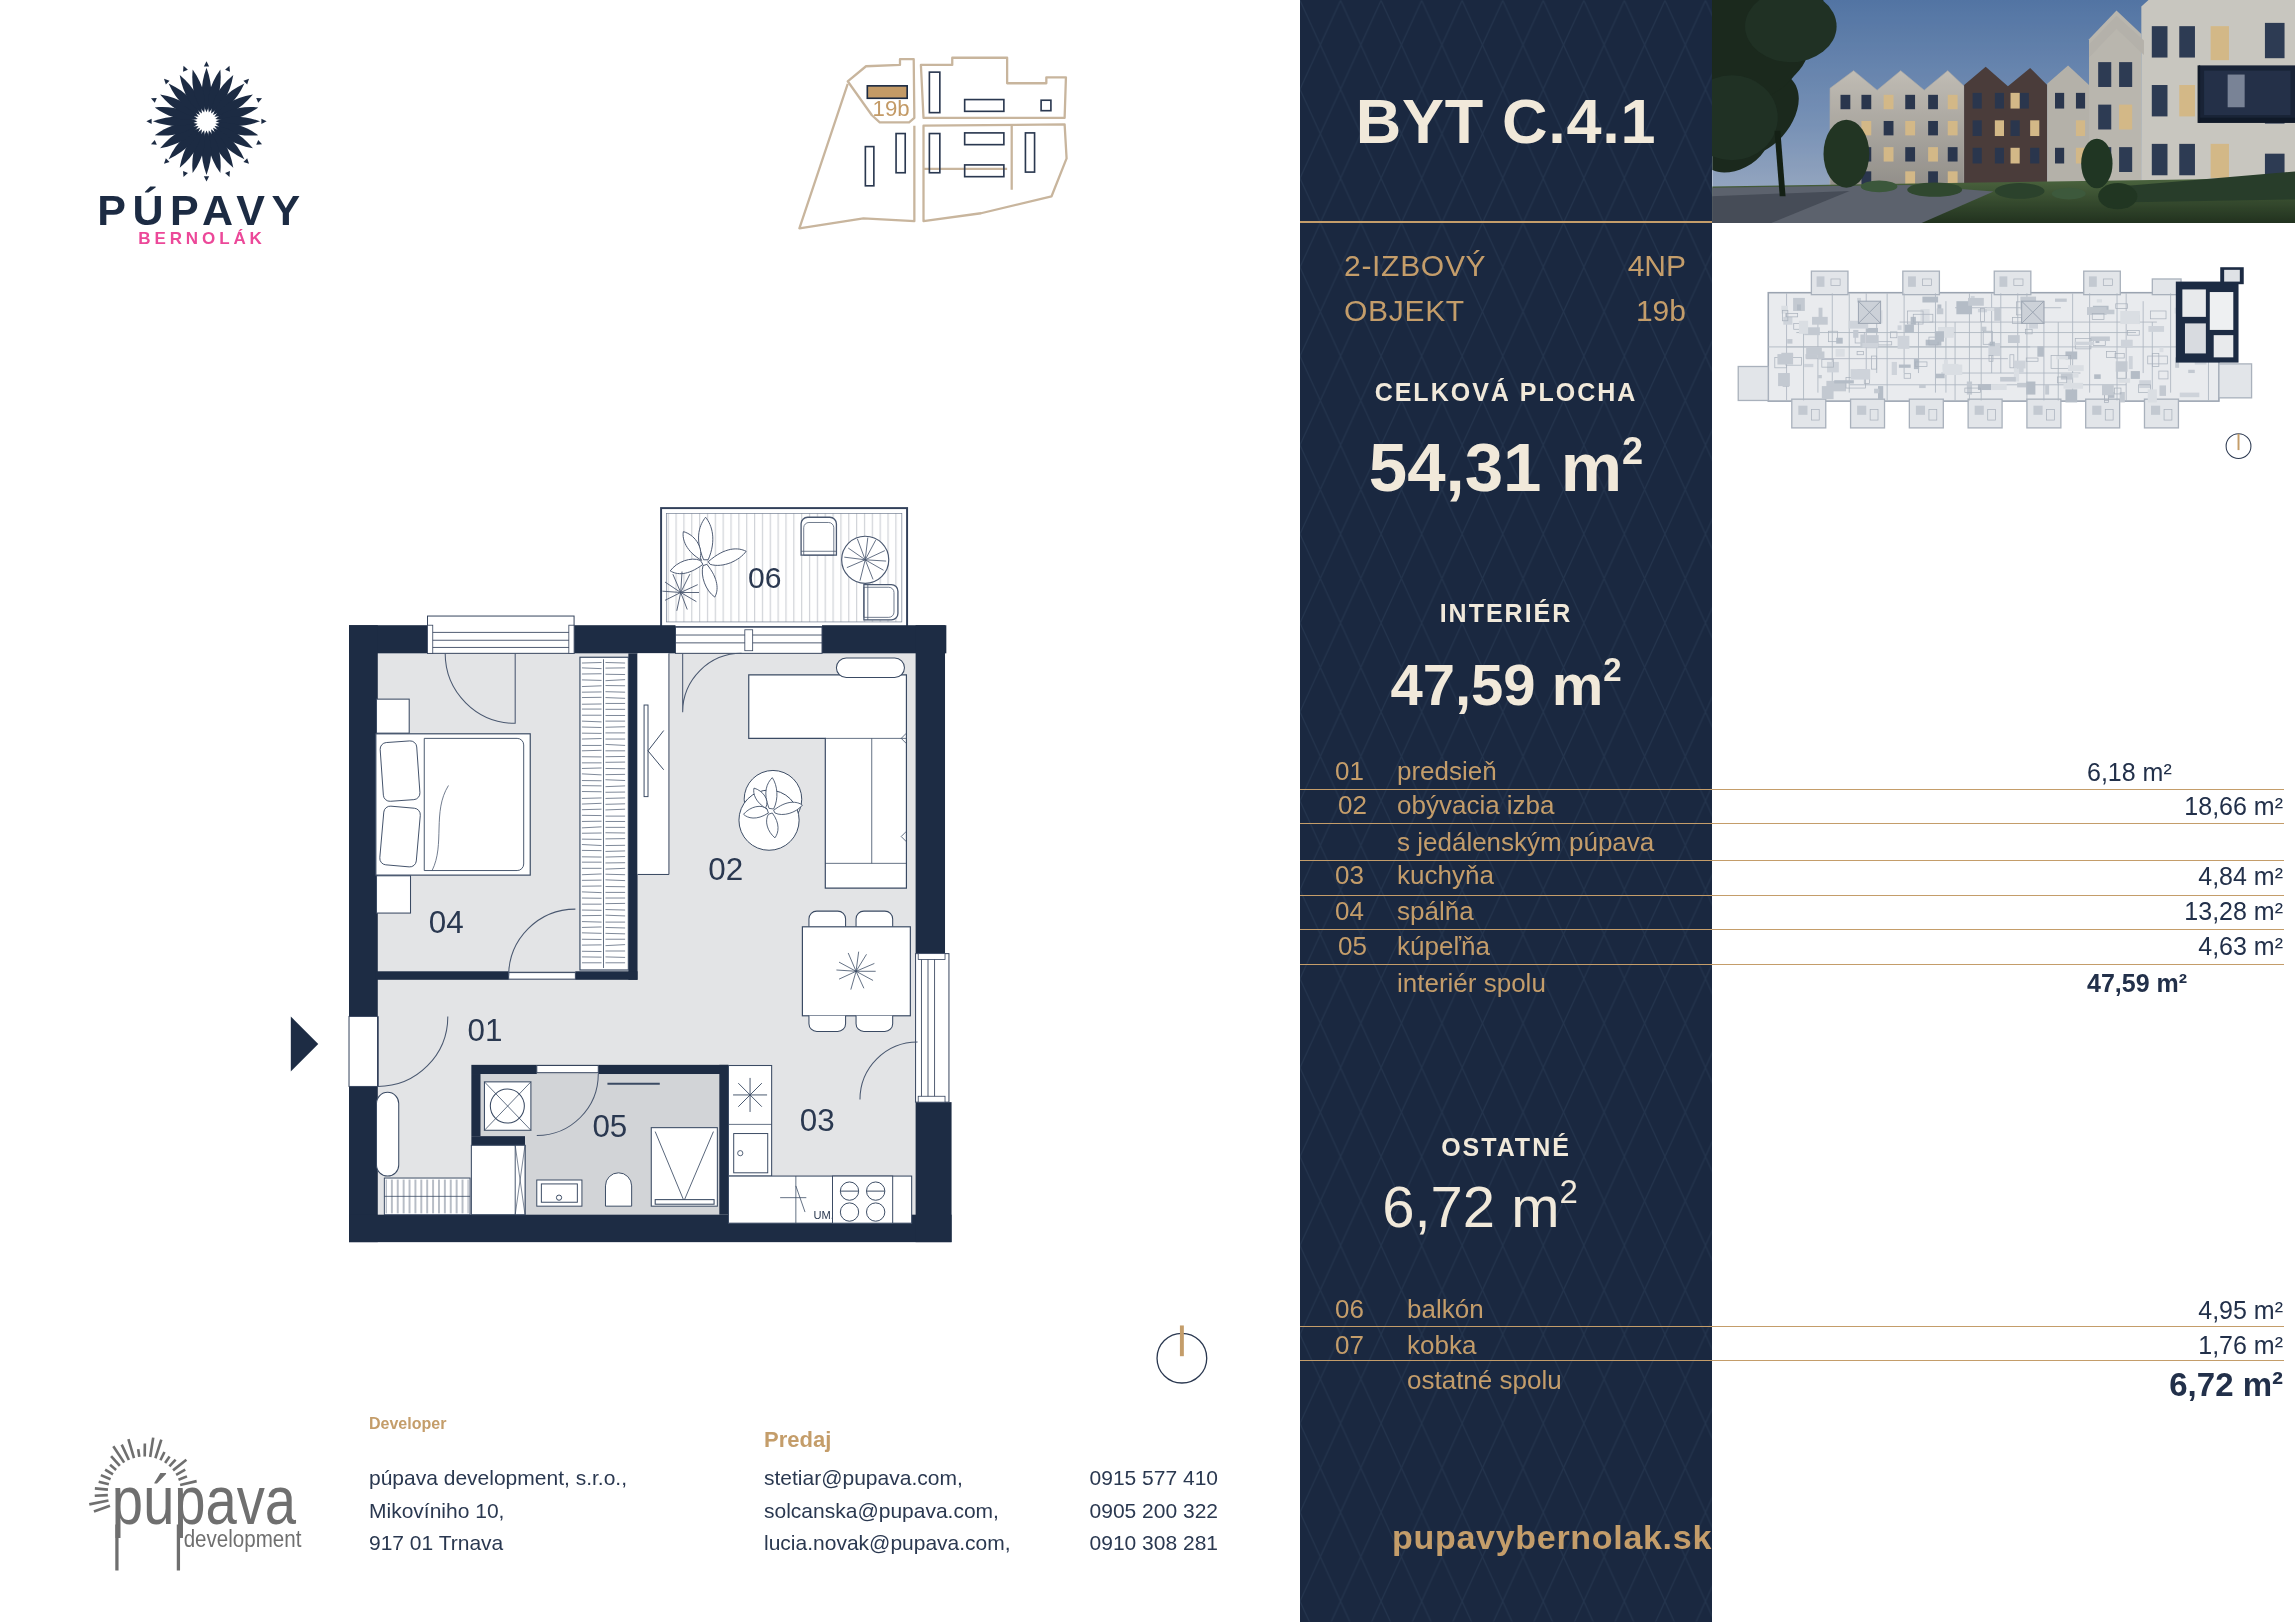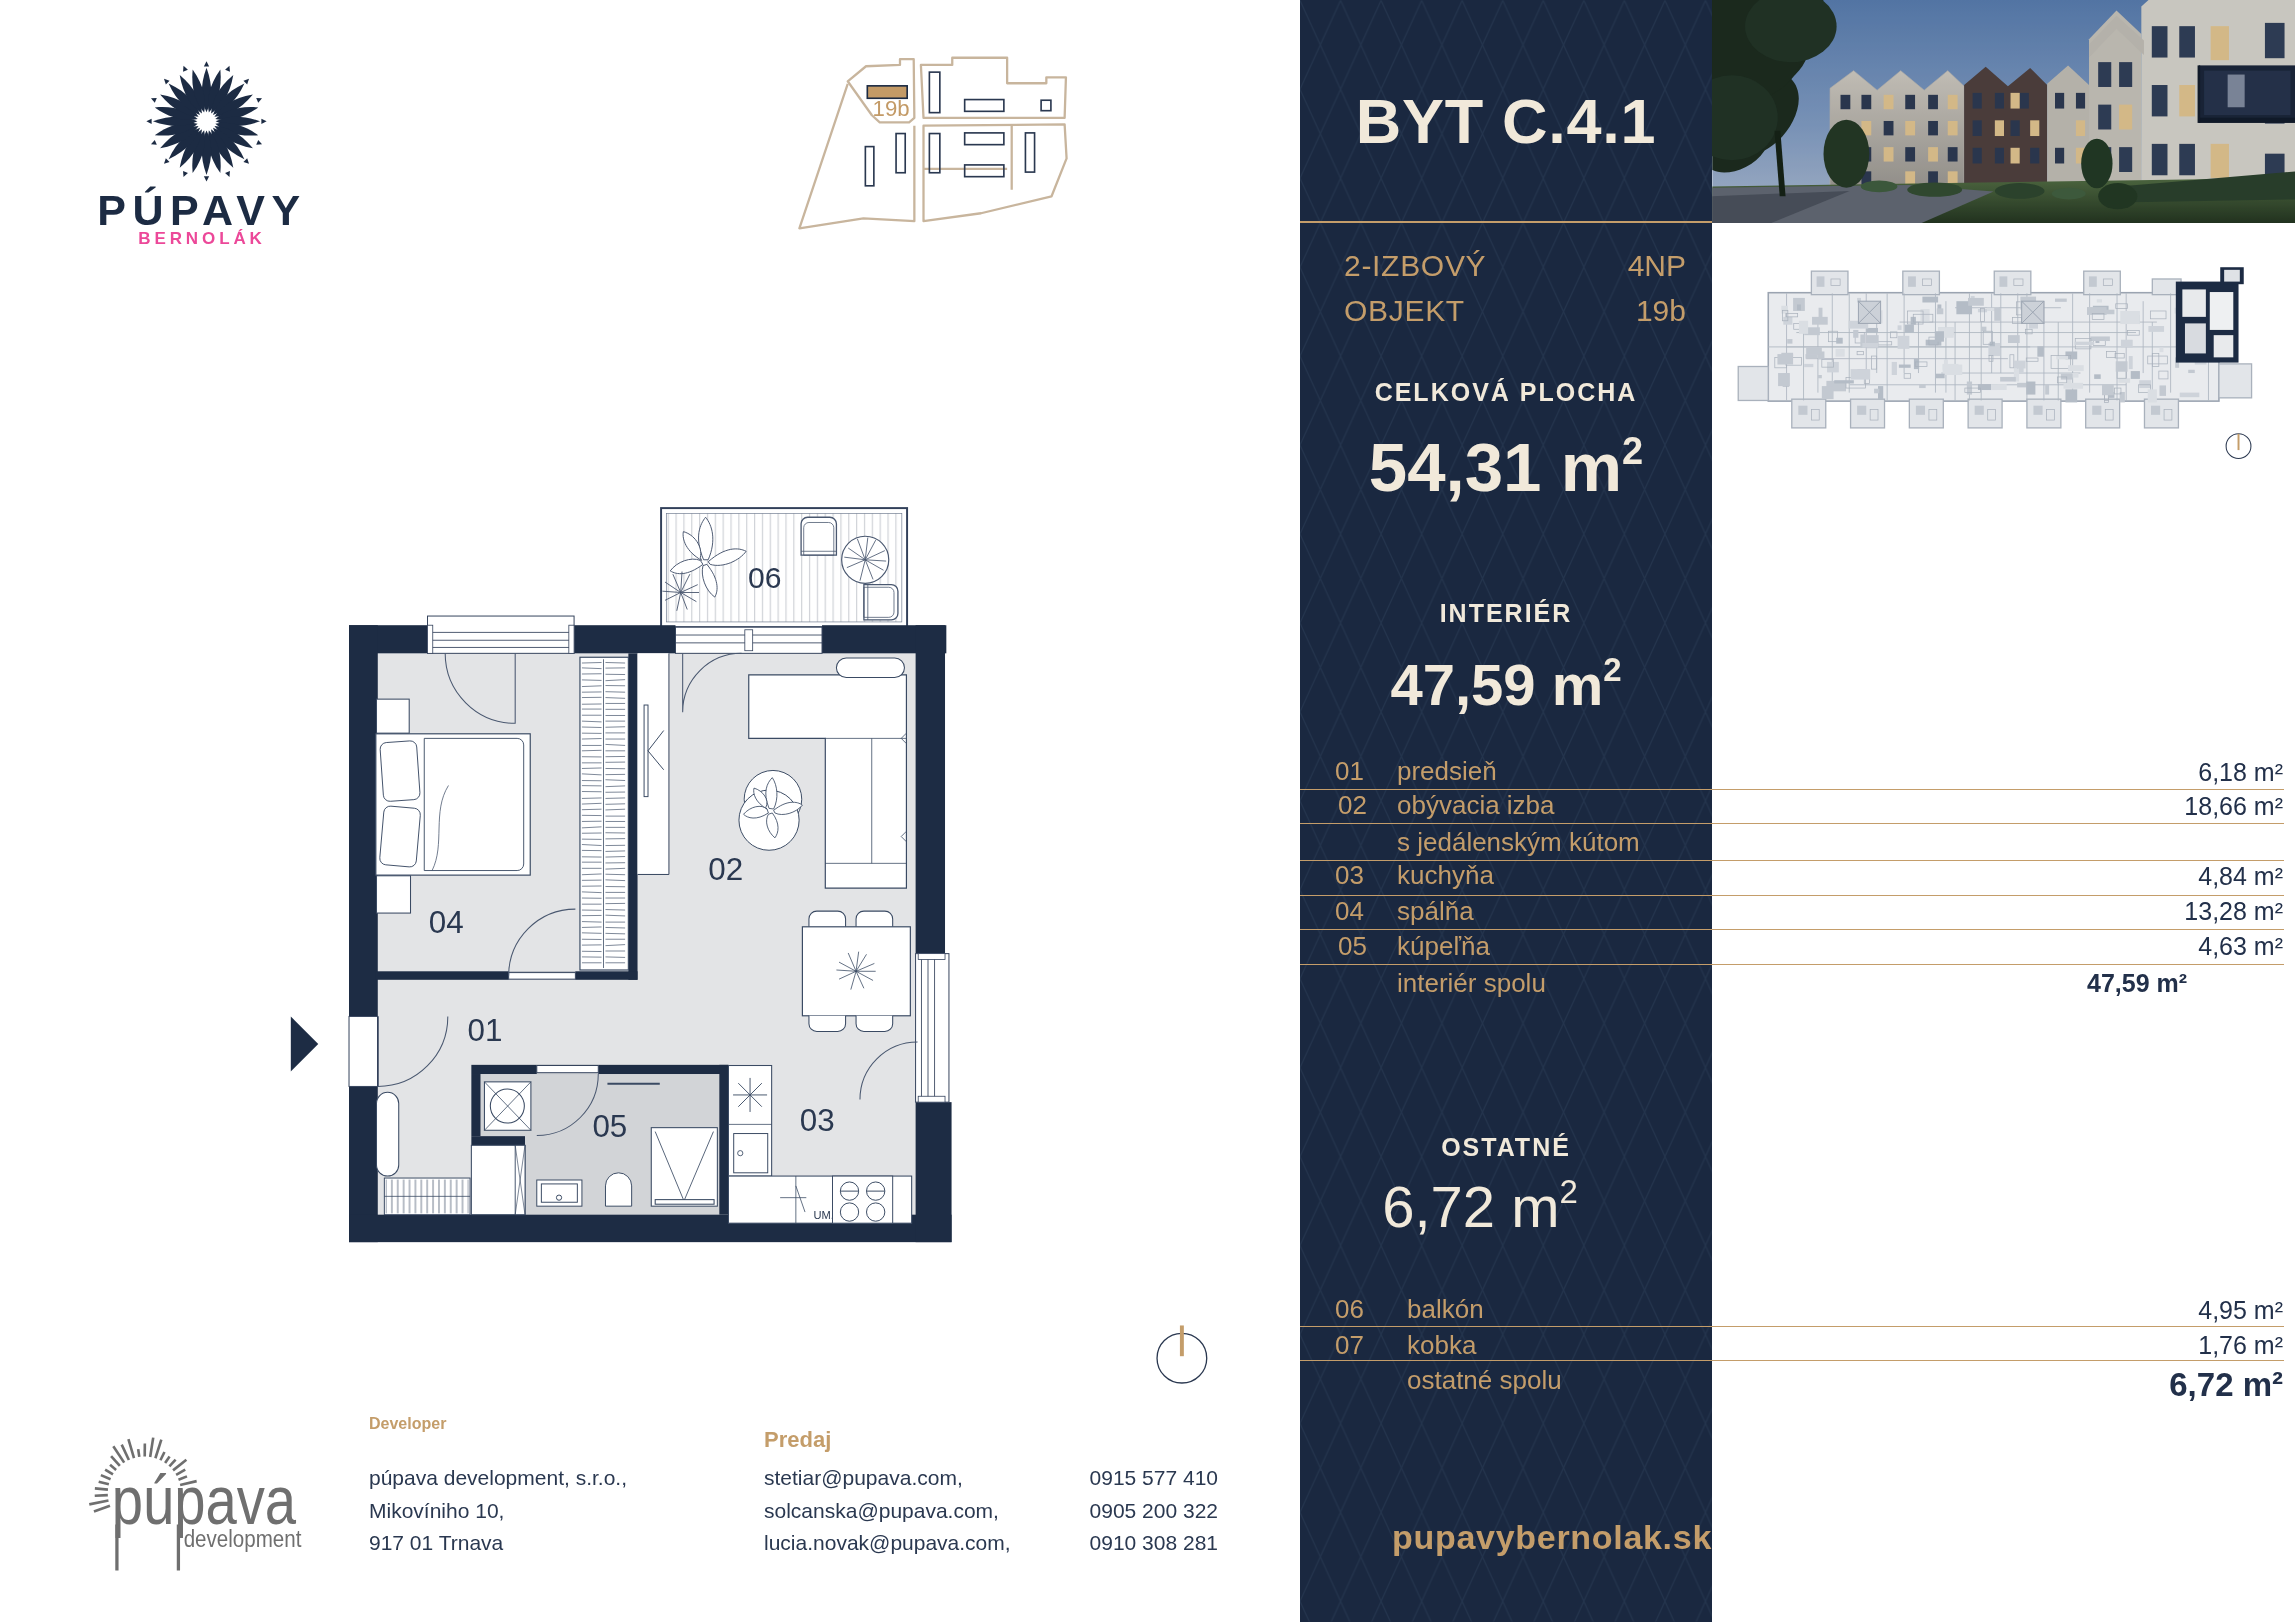"6,18 m²" div.abs { text-align: right -> none }
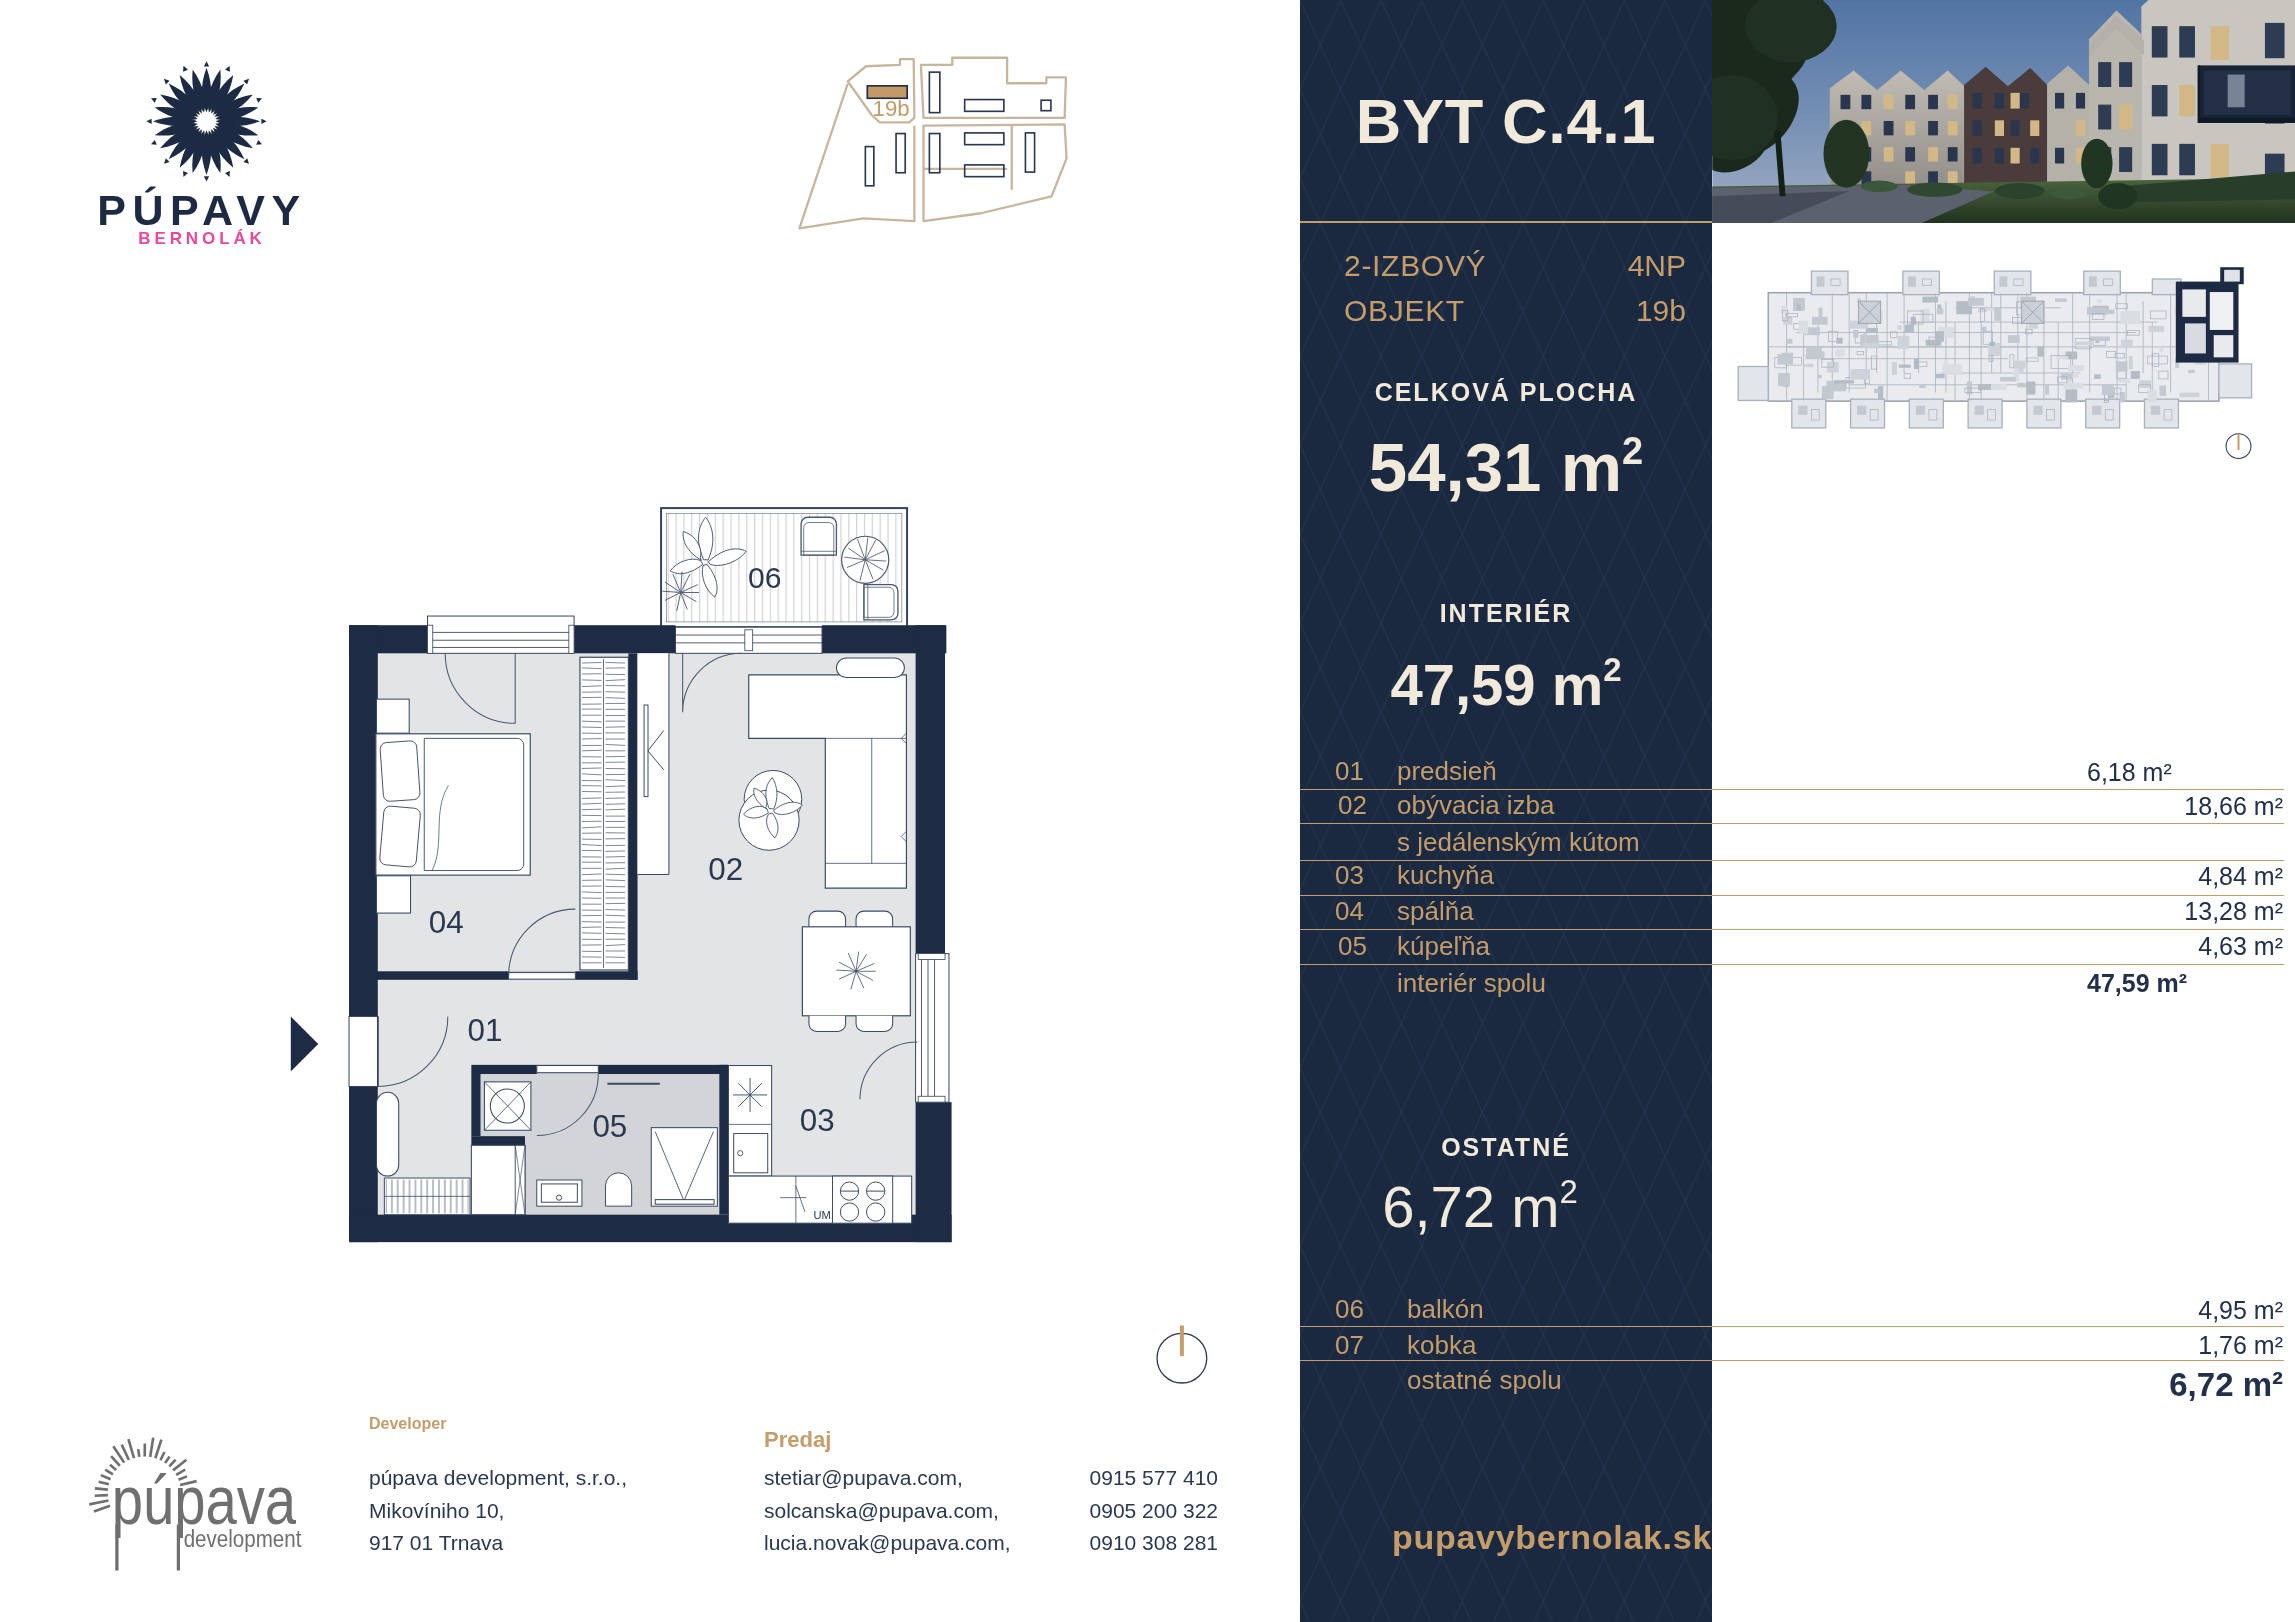"s jedálenským kútom" div.abs { text: kútom -> púpava }
